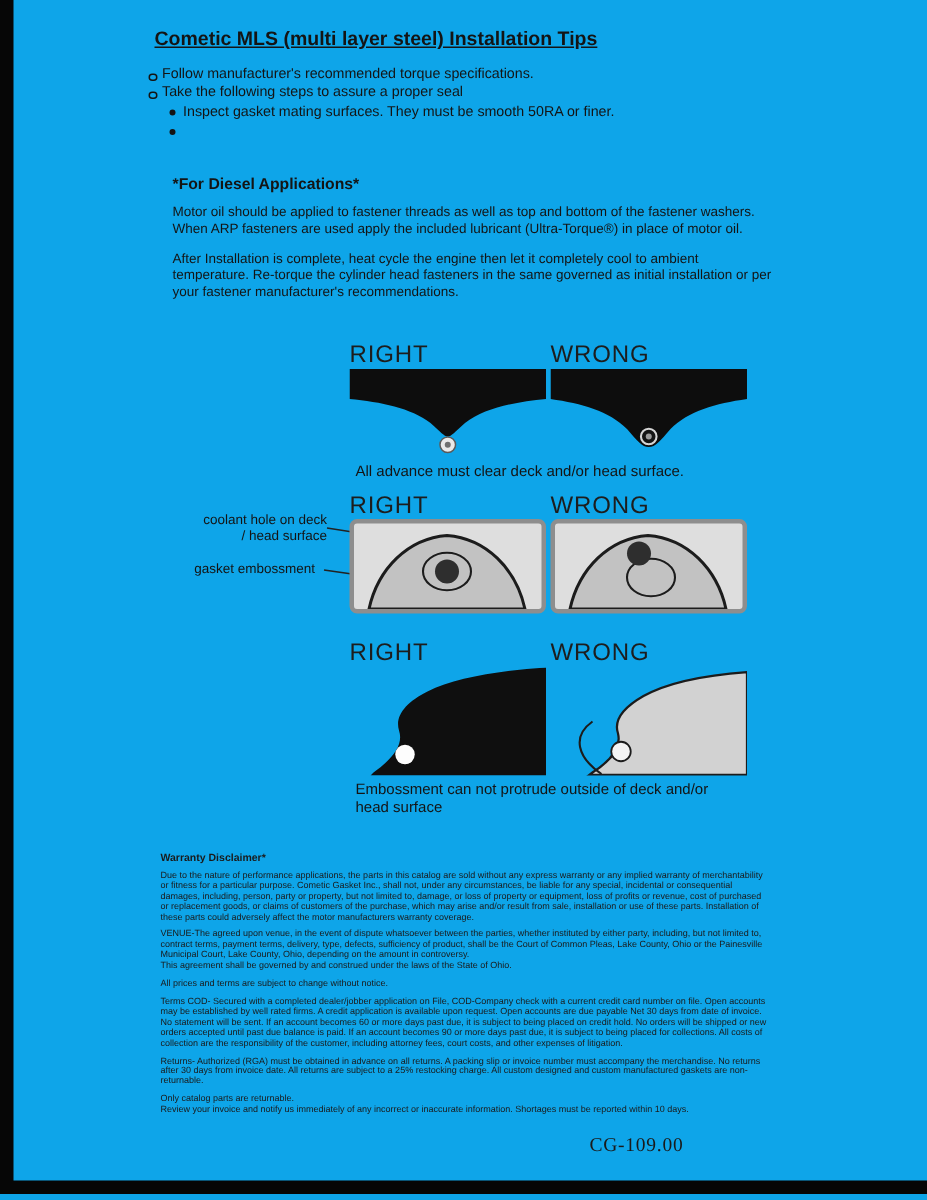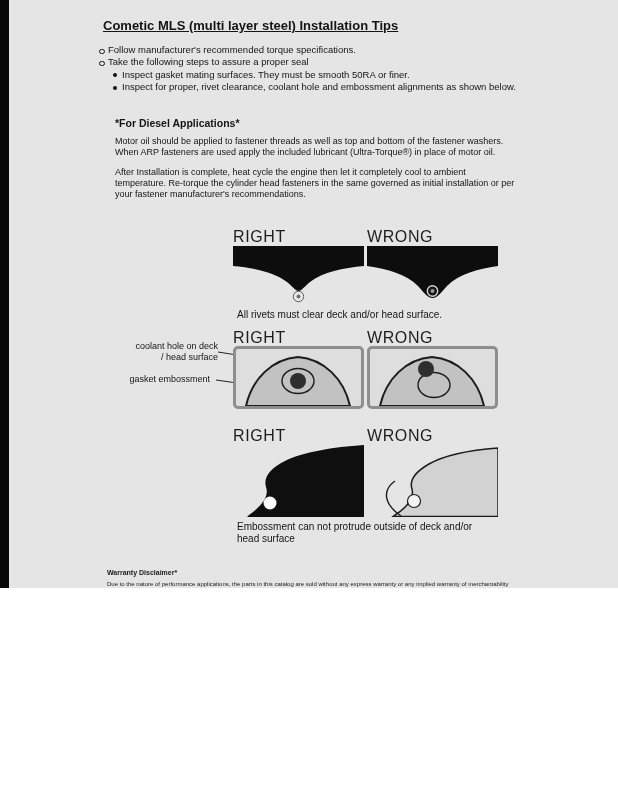"Cometic MLS (multi layer steel)" .page { background: #e5e5e5 -> #0ea5e9; height: 588px -> 800px }
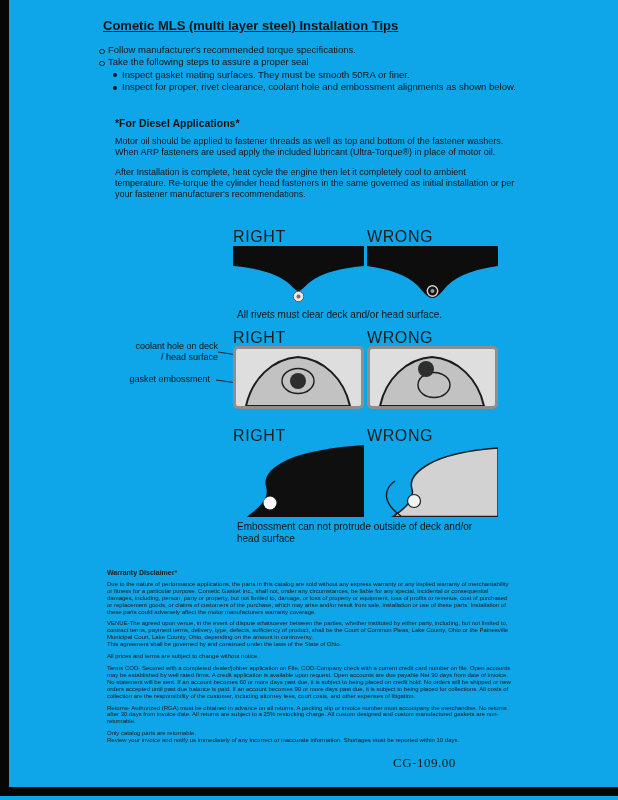"Inspect for proper, rivet clearance," span { html: <span>Inspect for proper, rivet clearance, coolant hole and embossment alignments as shown below.</span> -> none }
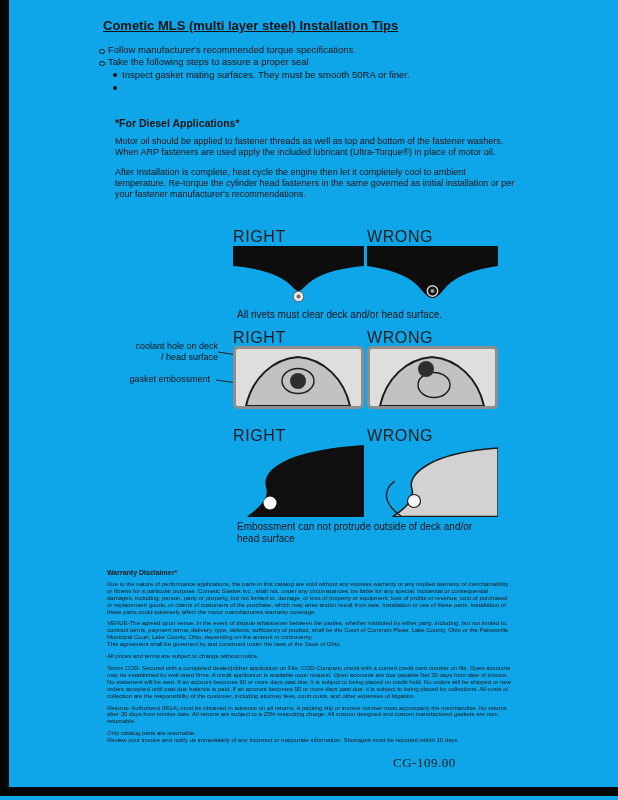"All rivets must clear deck" div.cap { text: rivets -> advance }
